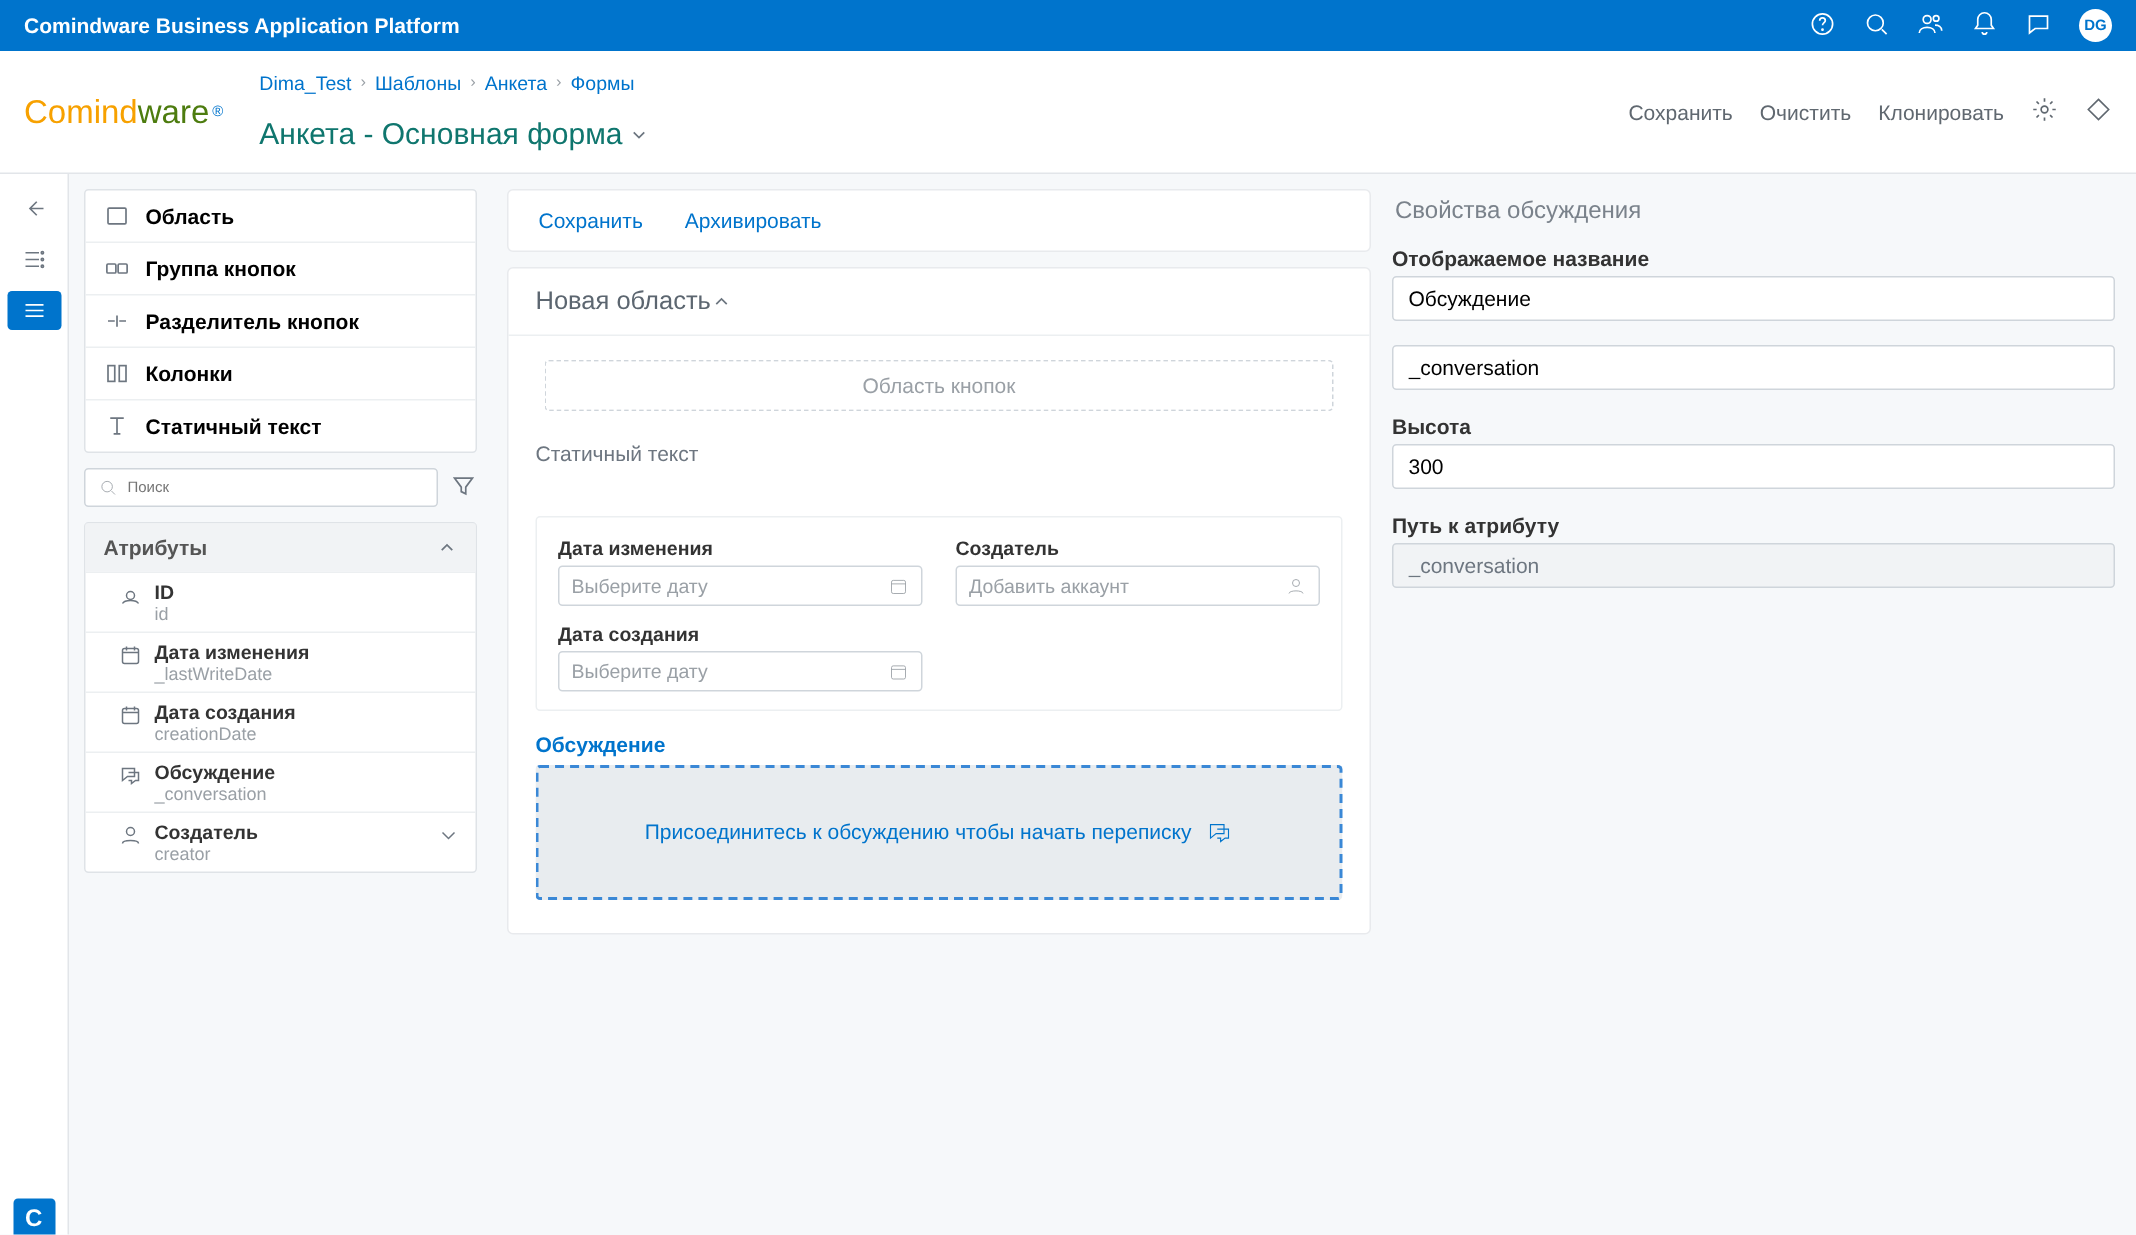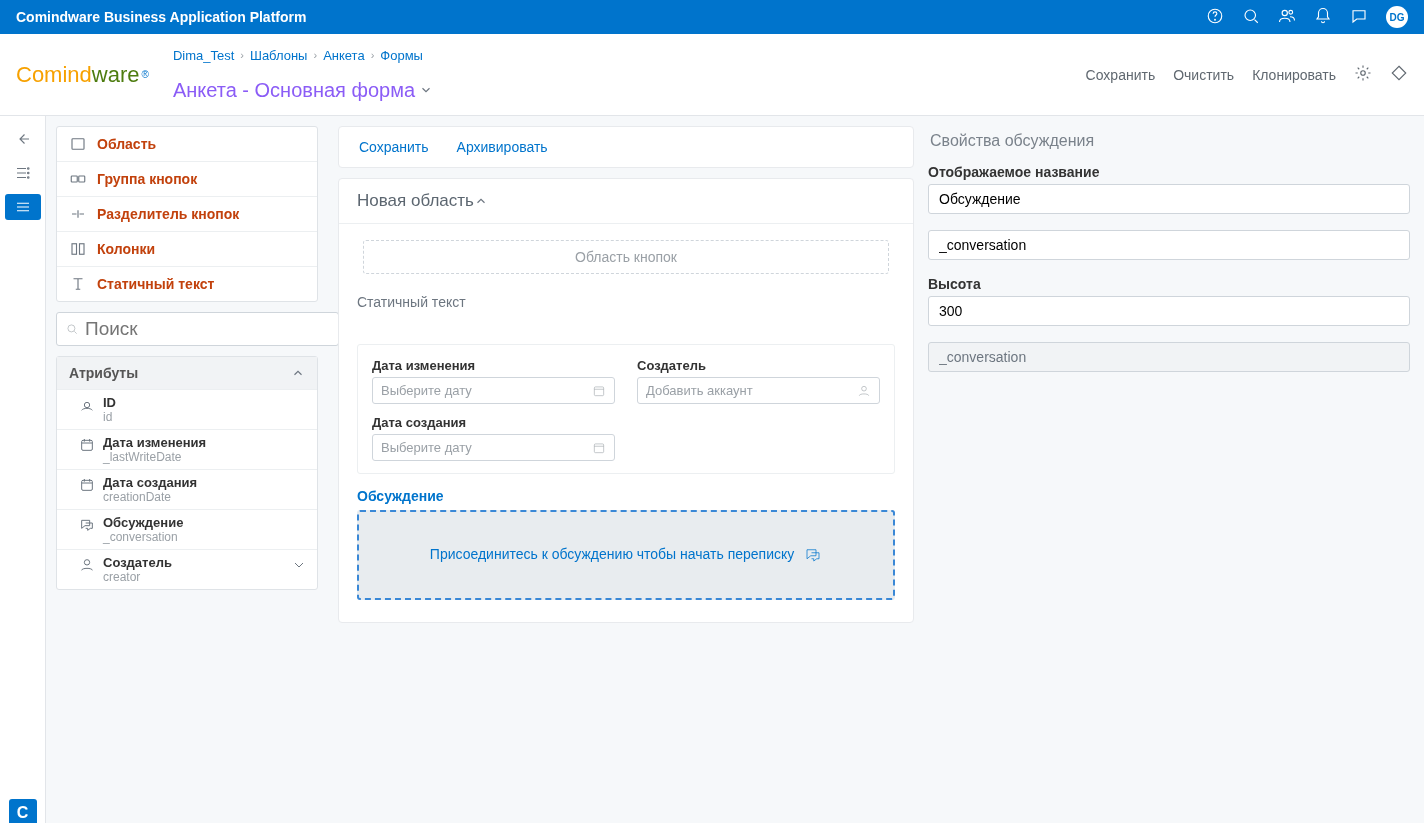"Анкета - Основная форма" .pagetitle { color: #8b5cf6 -> #0f766e }
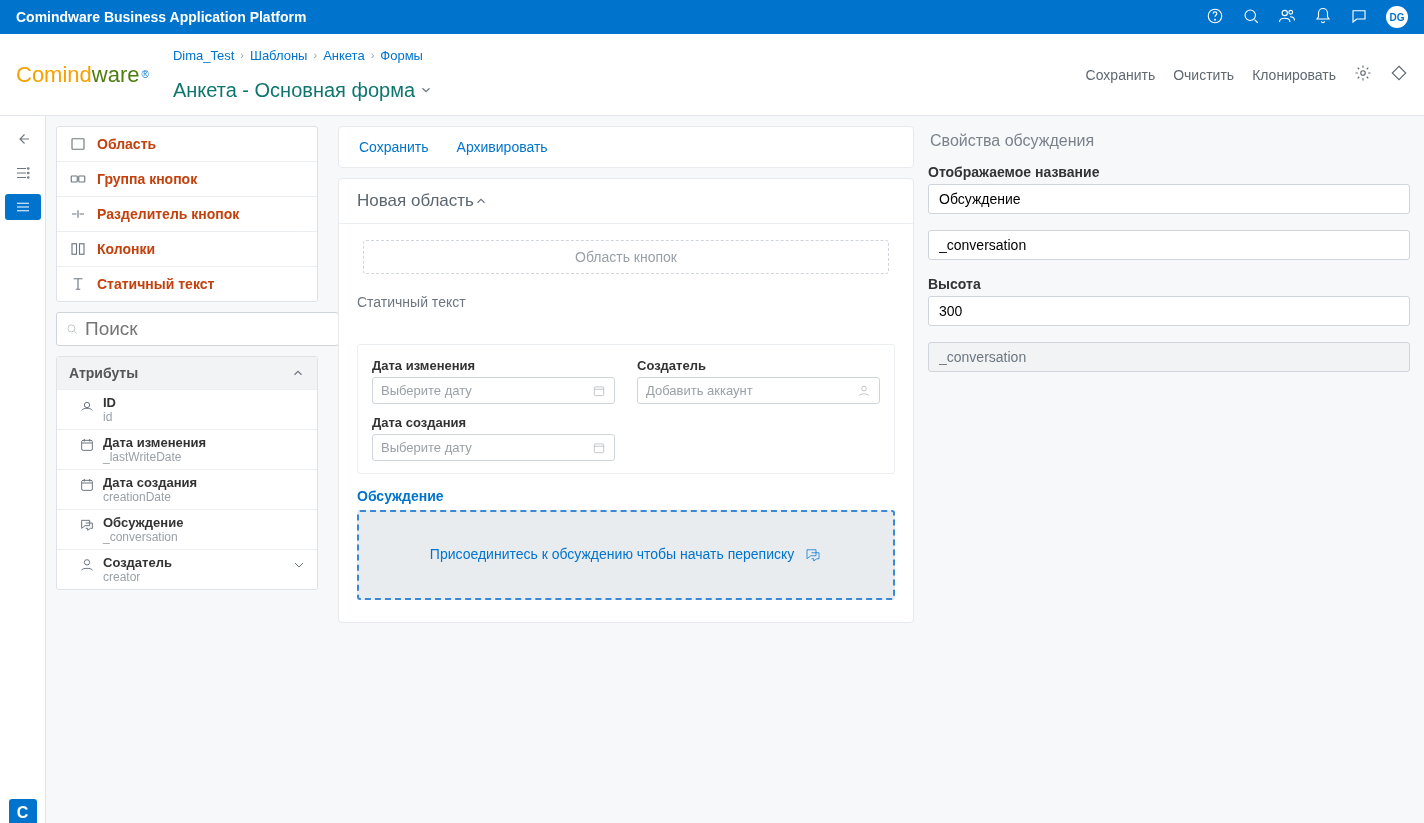"Область" .palitem { color: #c2410c -> #000000 }
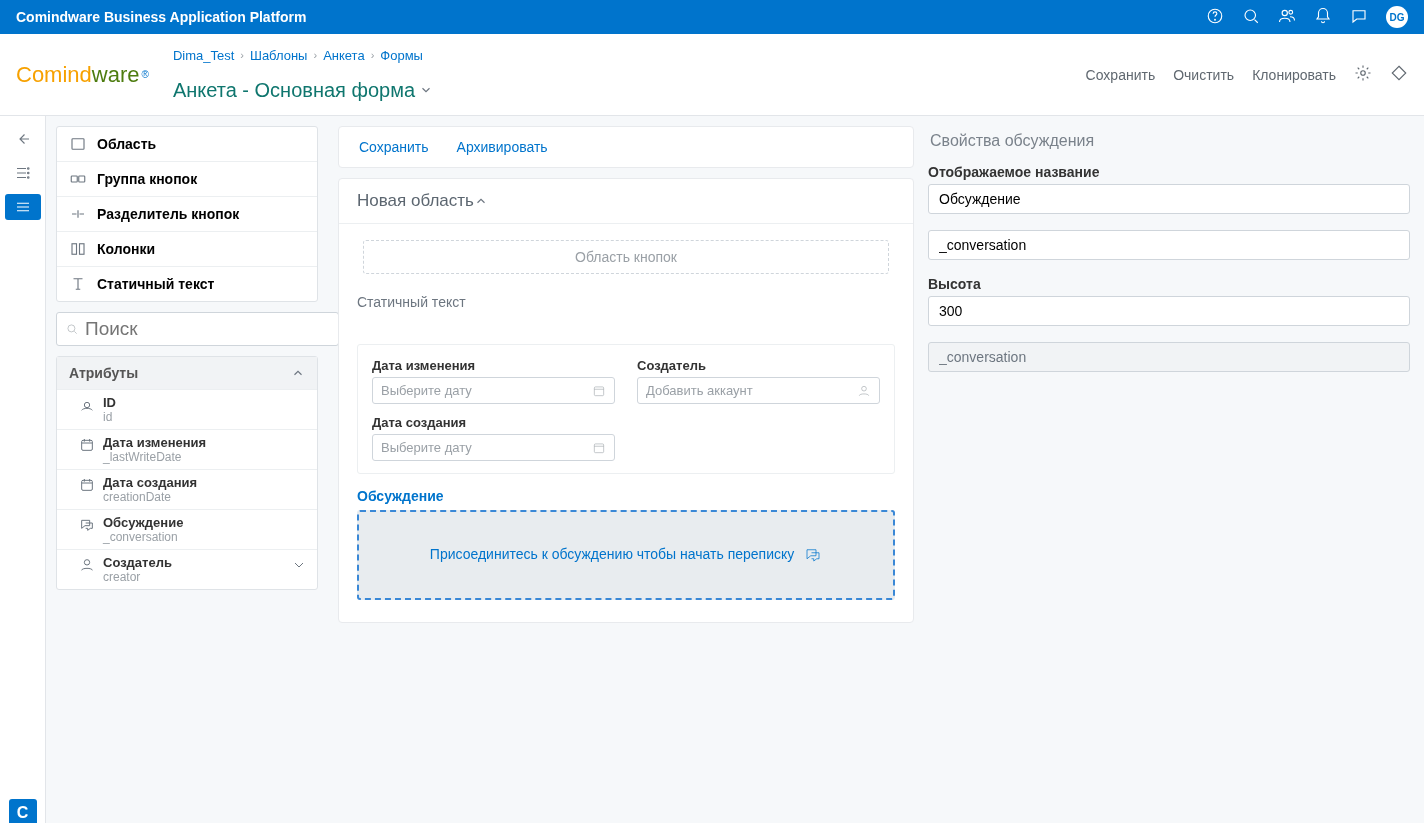"Поиск" .searchbox input { font-size: 19px -> 10px }
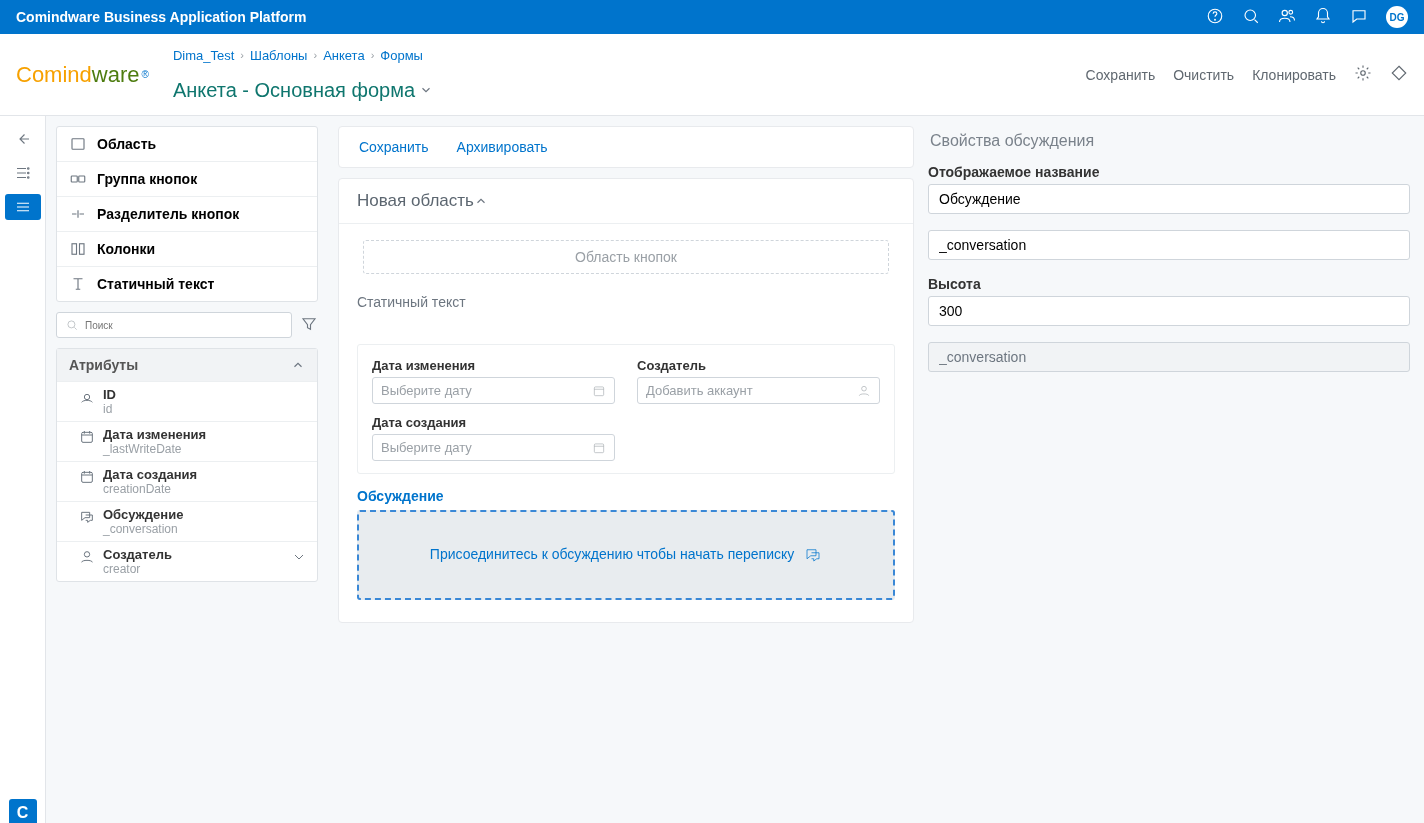"Путь к атрибуту" div.proplabel { html: none -> <div>Путь к атрибуту</div> }
